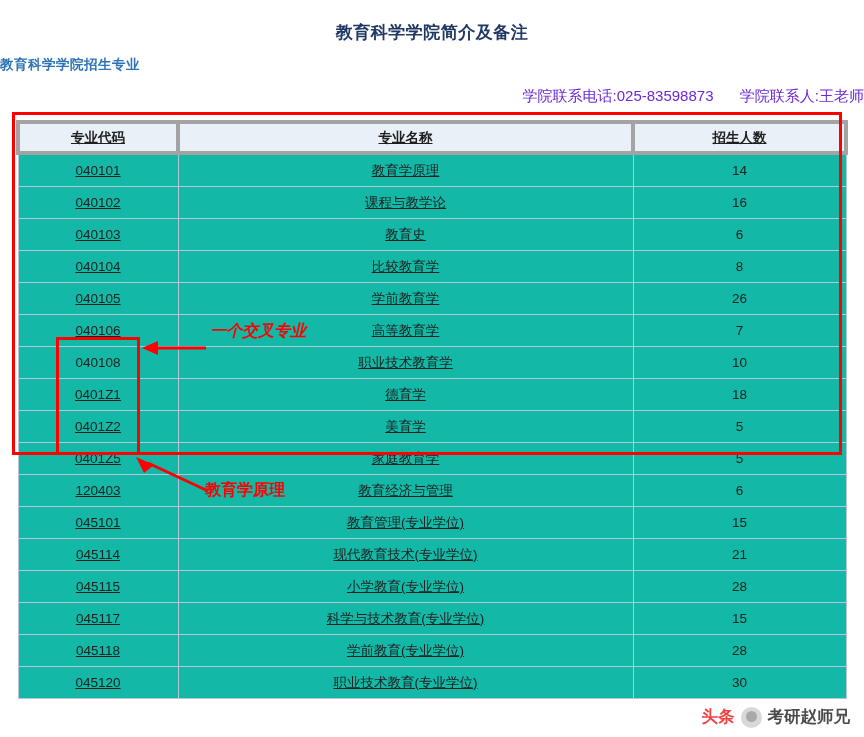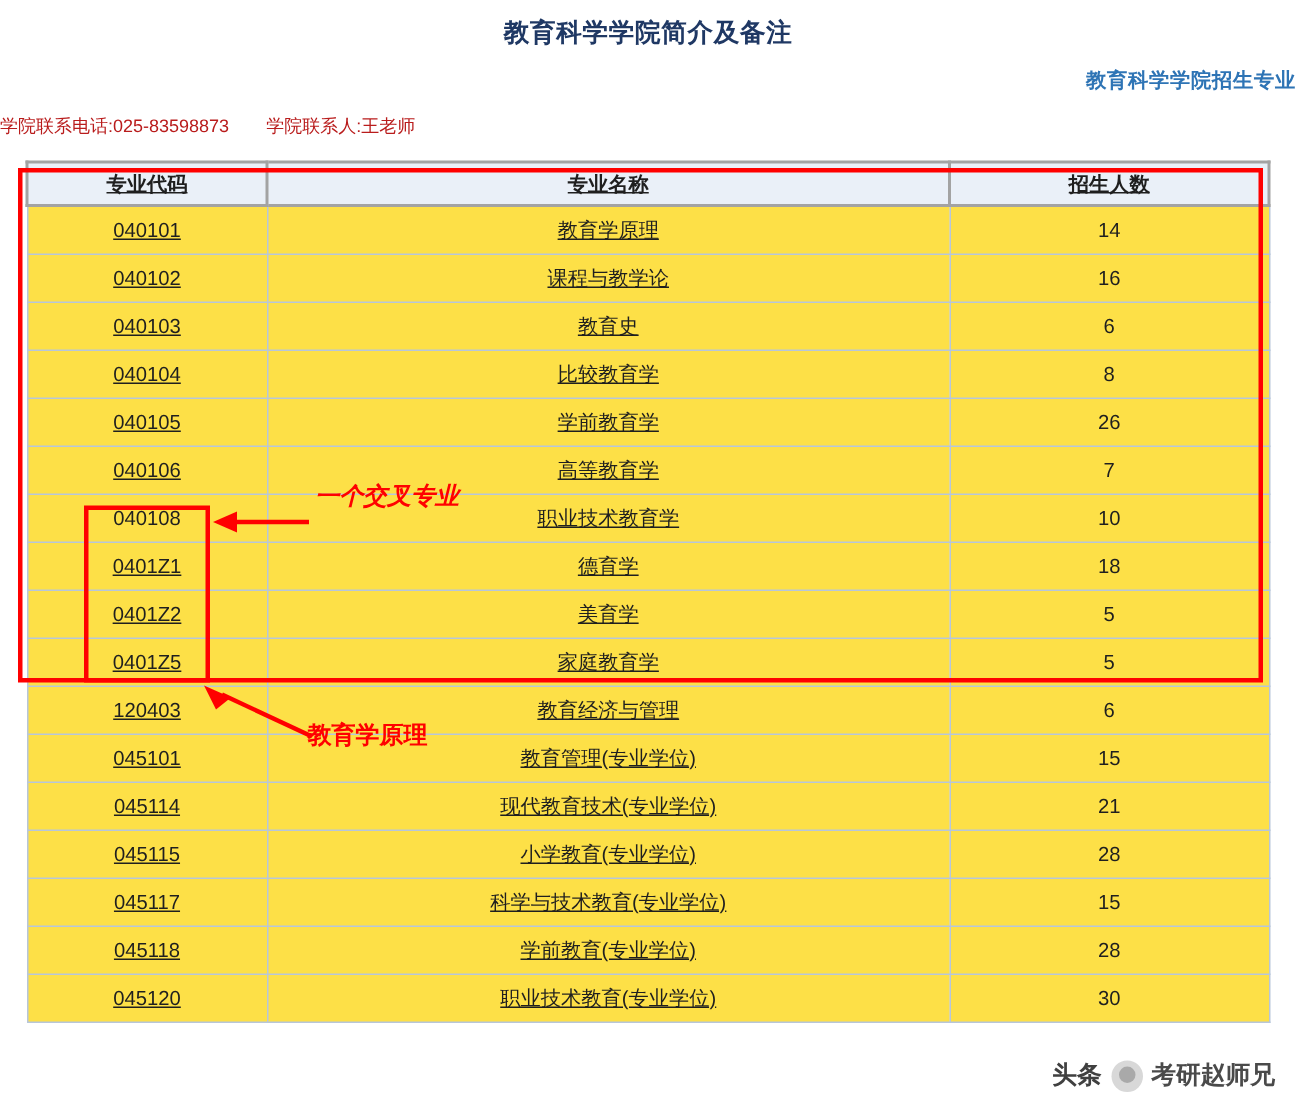"教育科学学院简介及备注" .title { padding-top: 10px -> 21px }
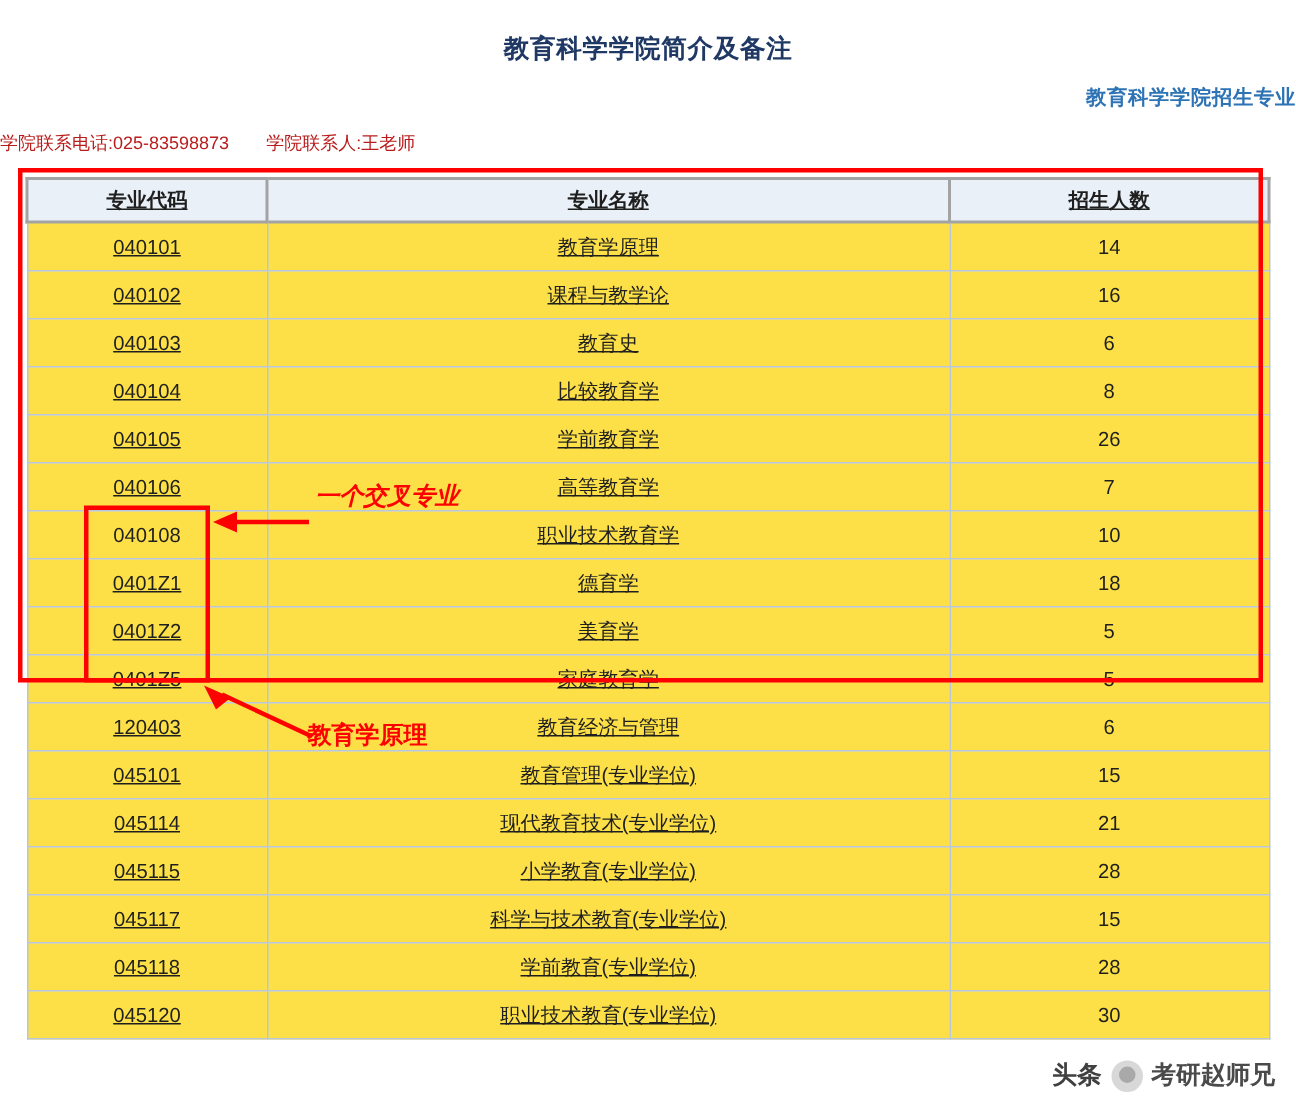"教育科学学院招生专业" .subtitle { text-align: right -> left }
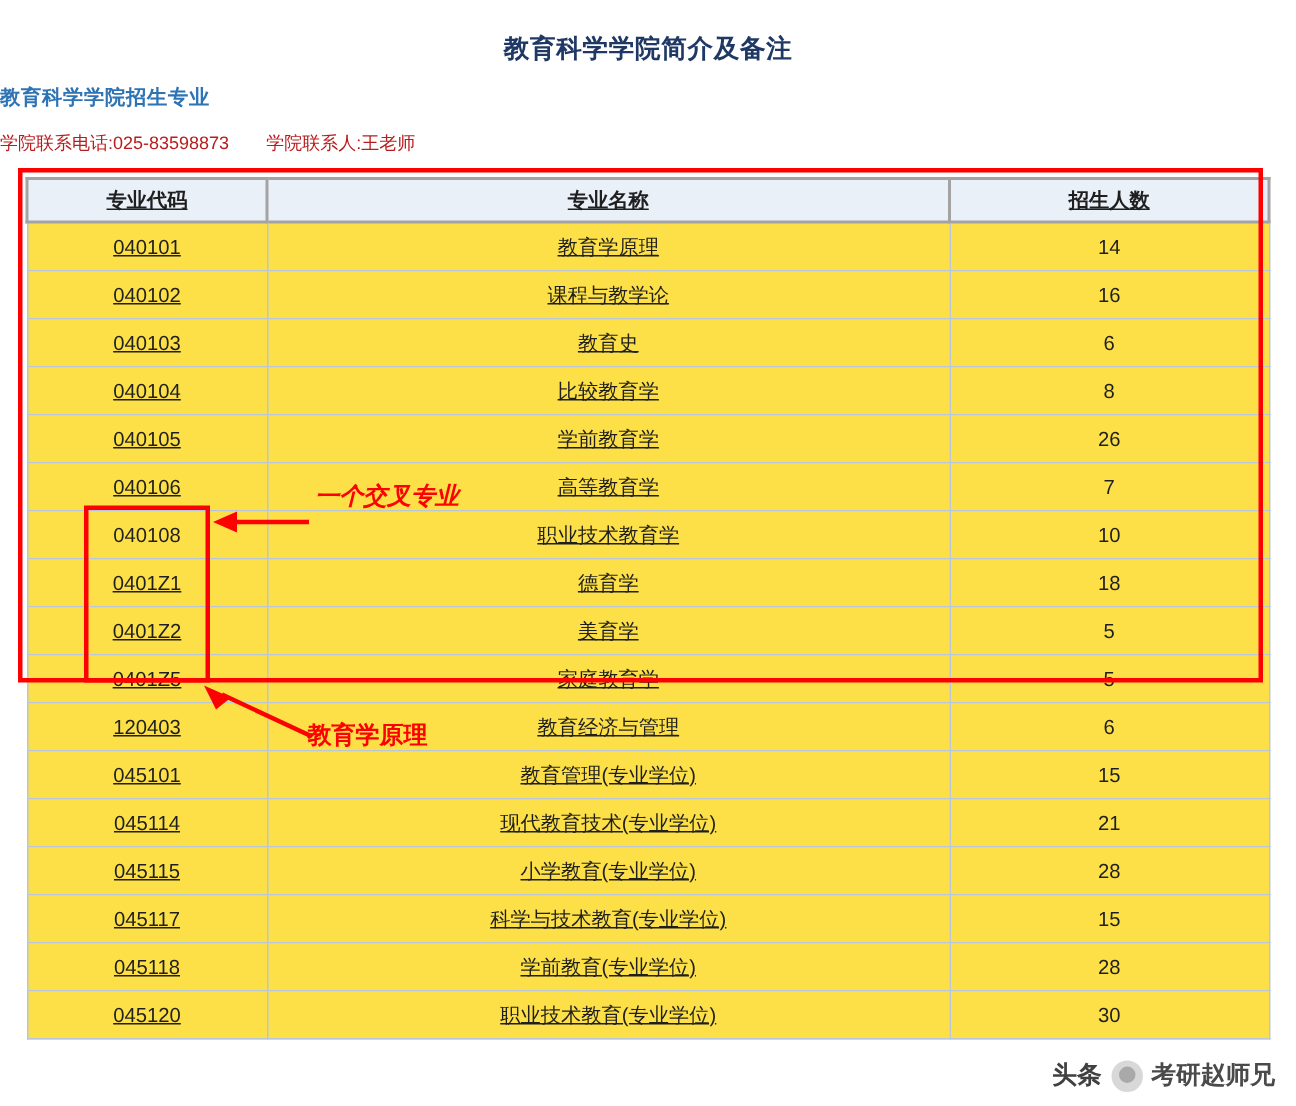"学院联系电话:025-83598873 学院联系人:王老师" .contact { color: #b91c1c -> #6d28d9; font-size: 12px -> 15px; text-align: left -> right }
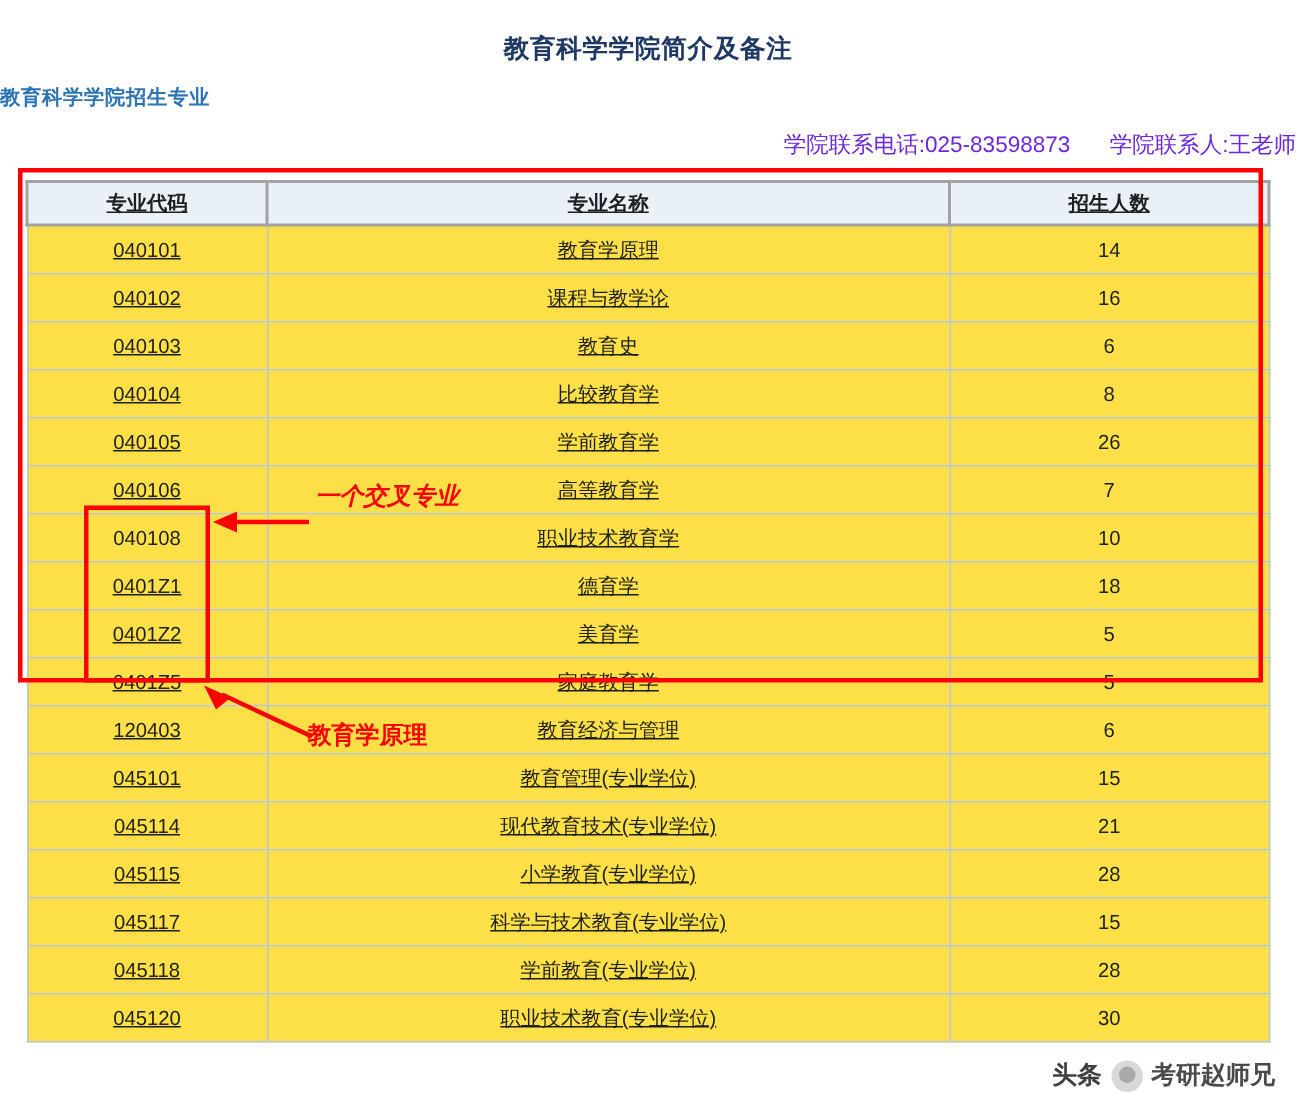"专业代码" table.majors th { border: 2px solid #a3a3a3 -> 4px solid #a3a3a3 }
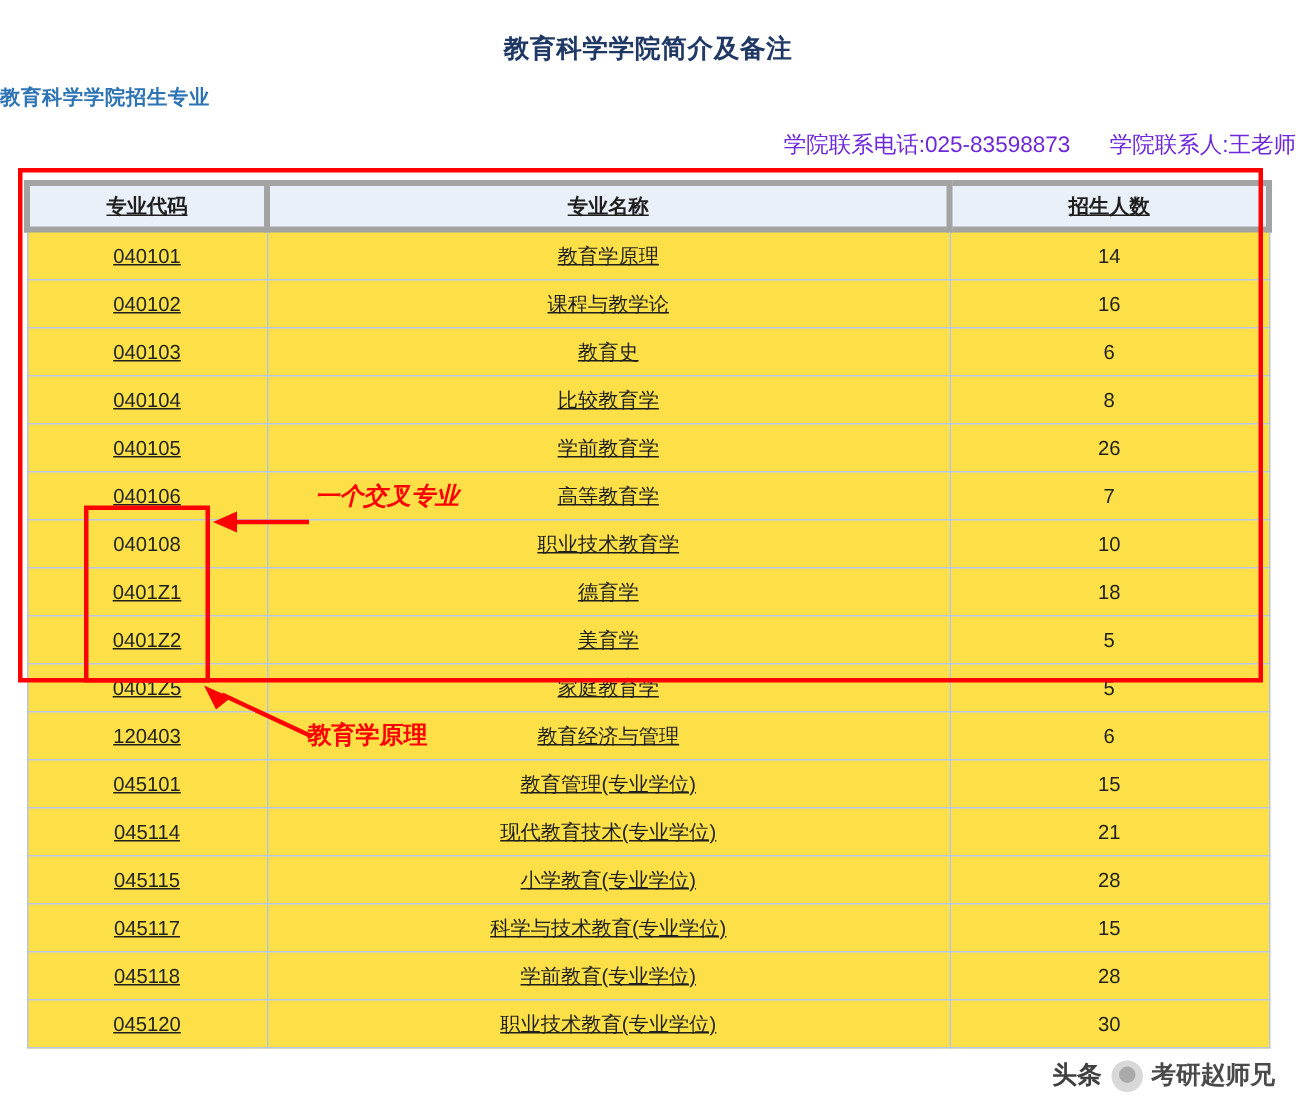"040101" table.majors td { background: #fde047 -> #14b8a6 }
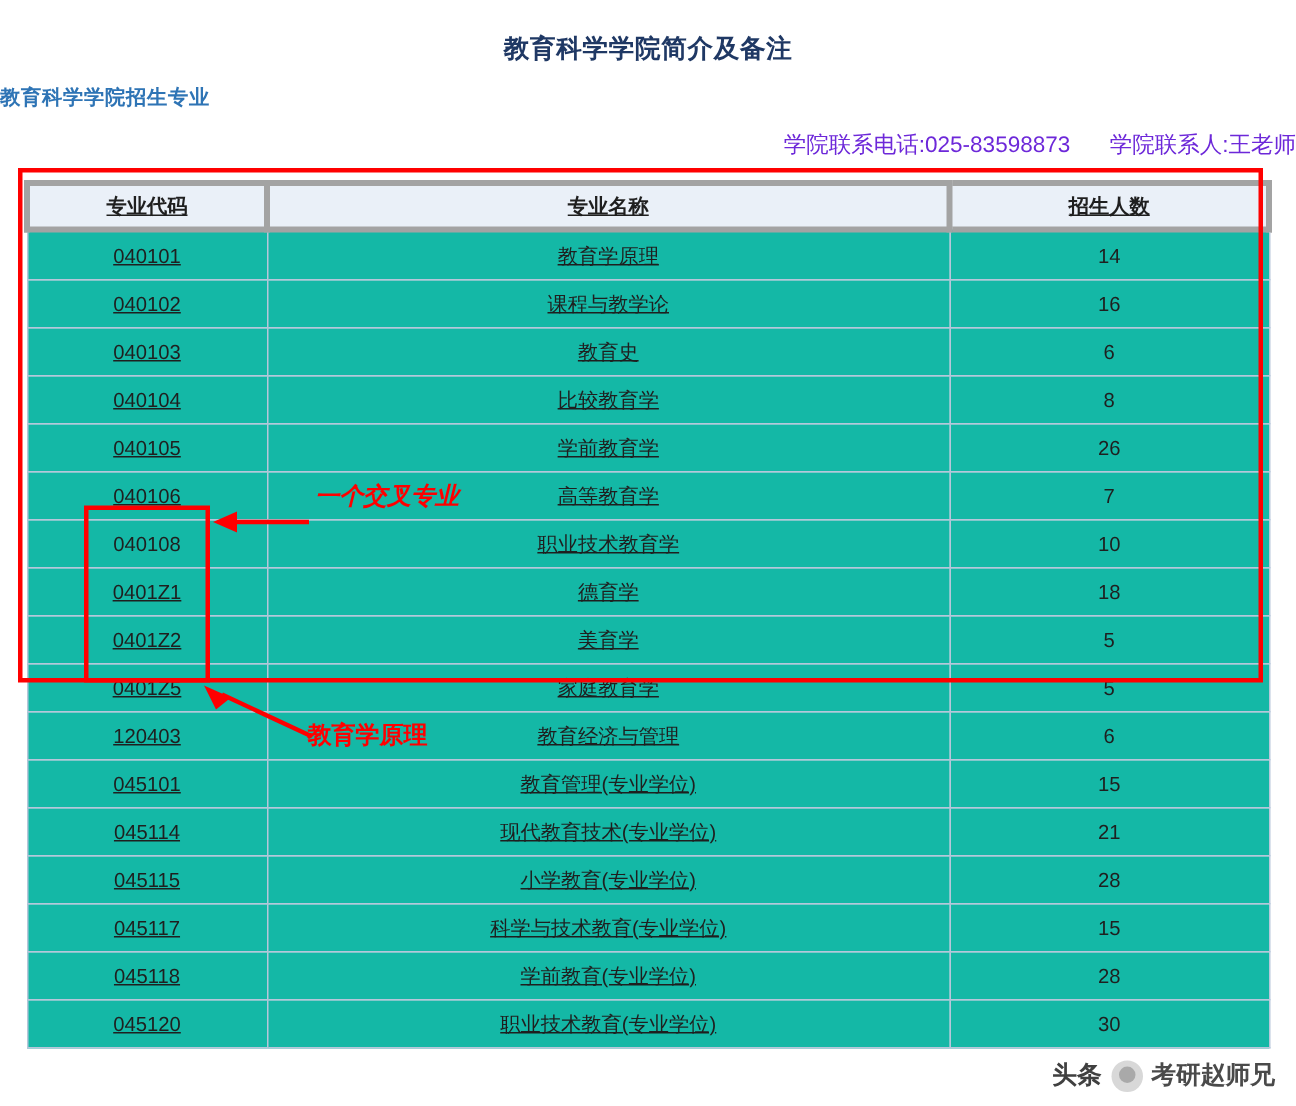"头条" .watermark .tt { color: #404040 -> #ef4444 }
